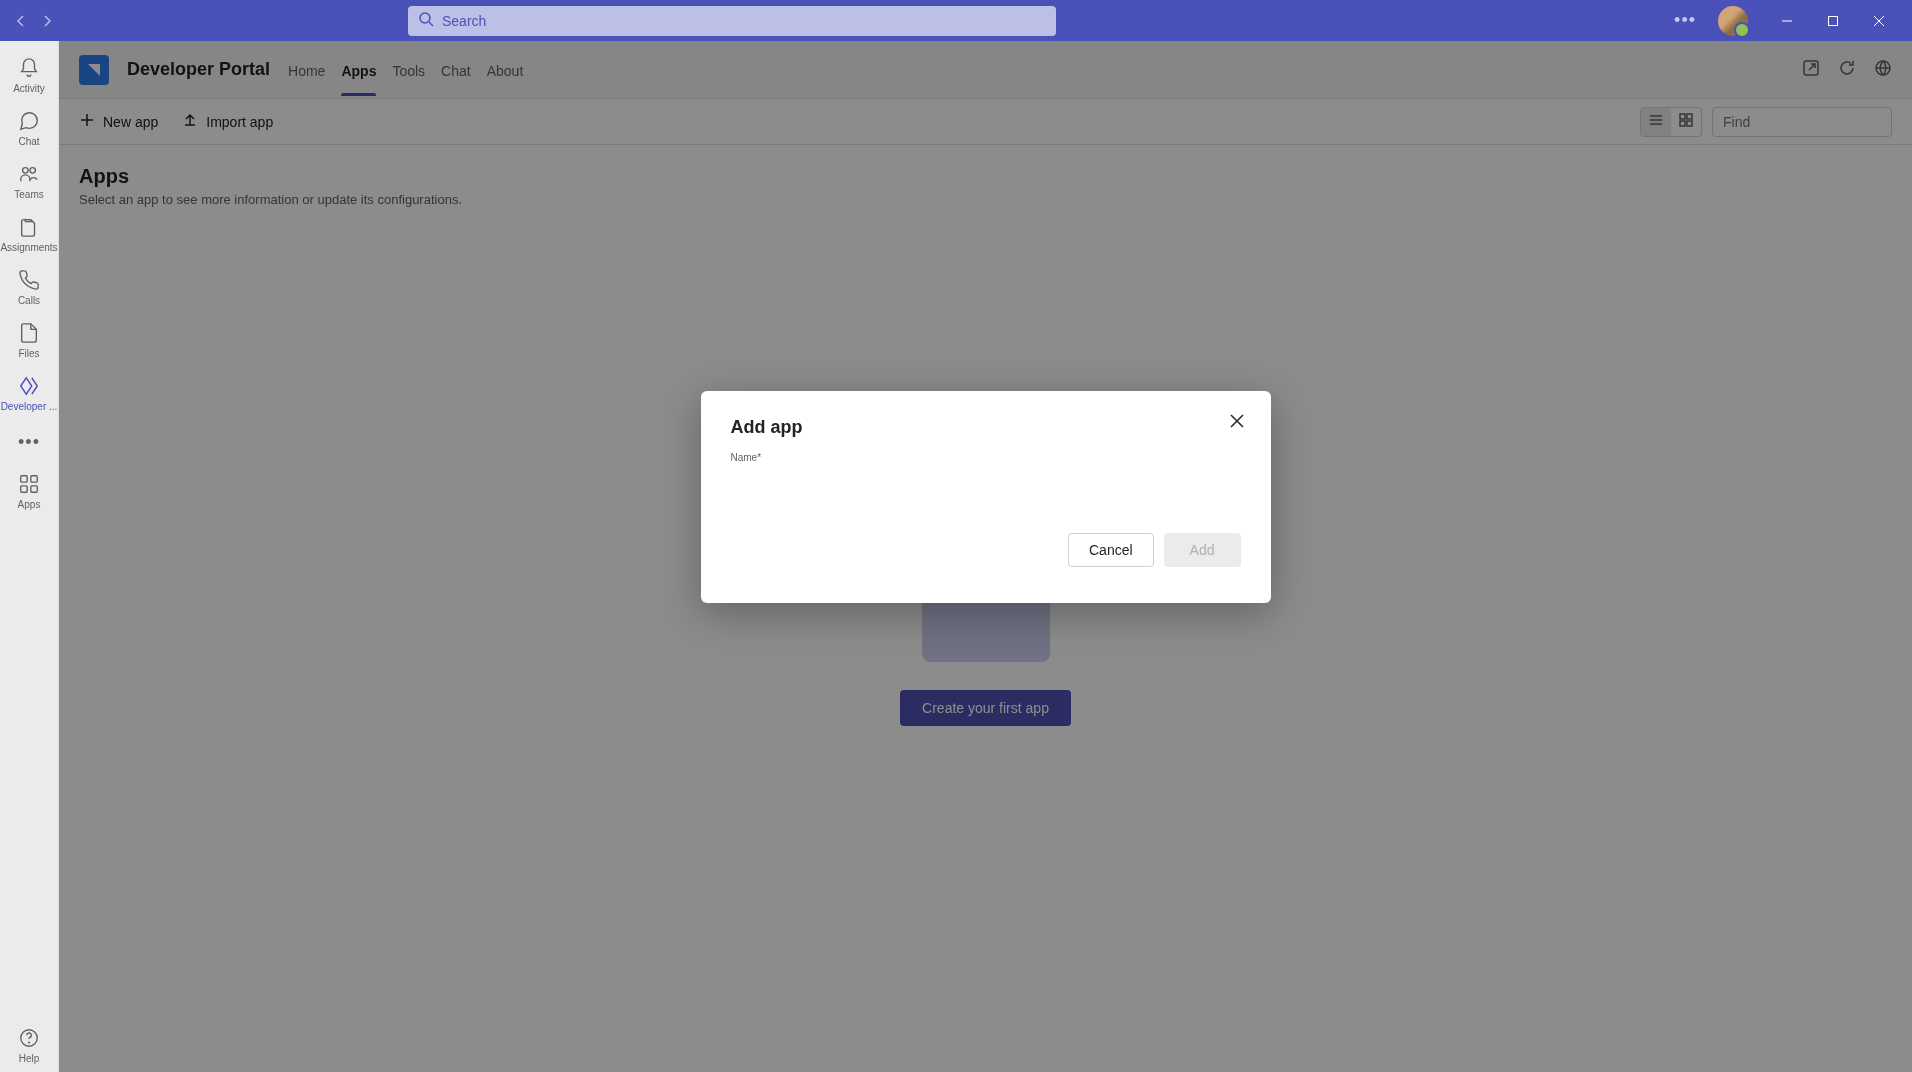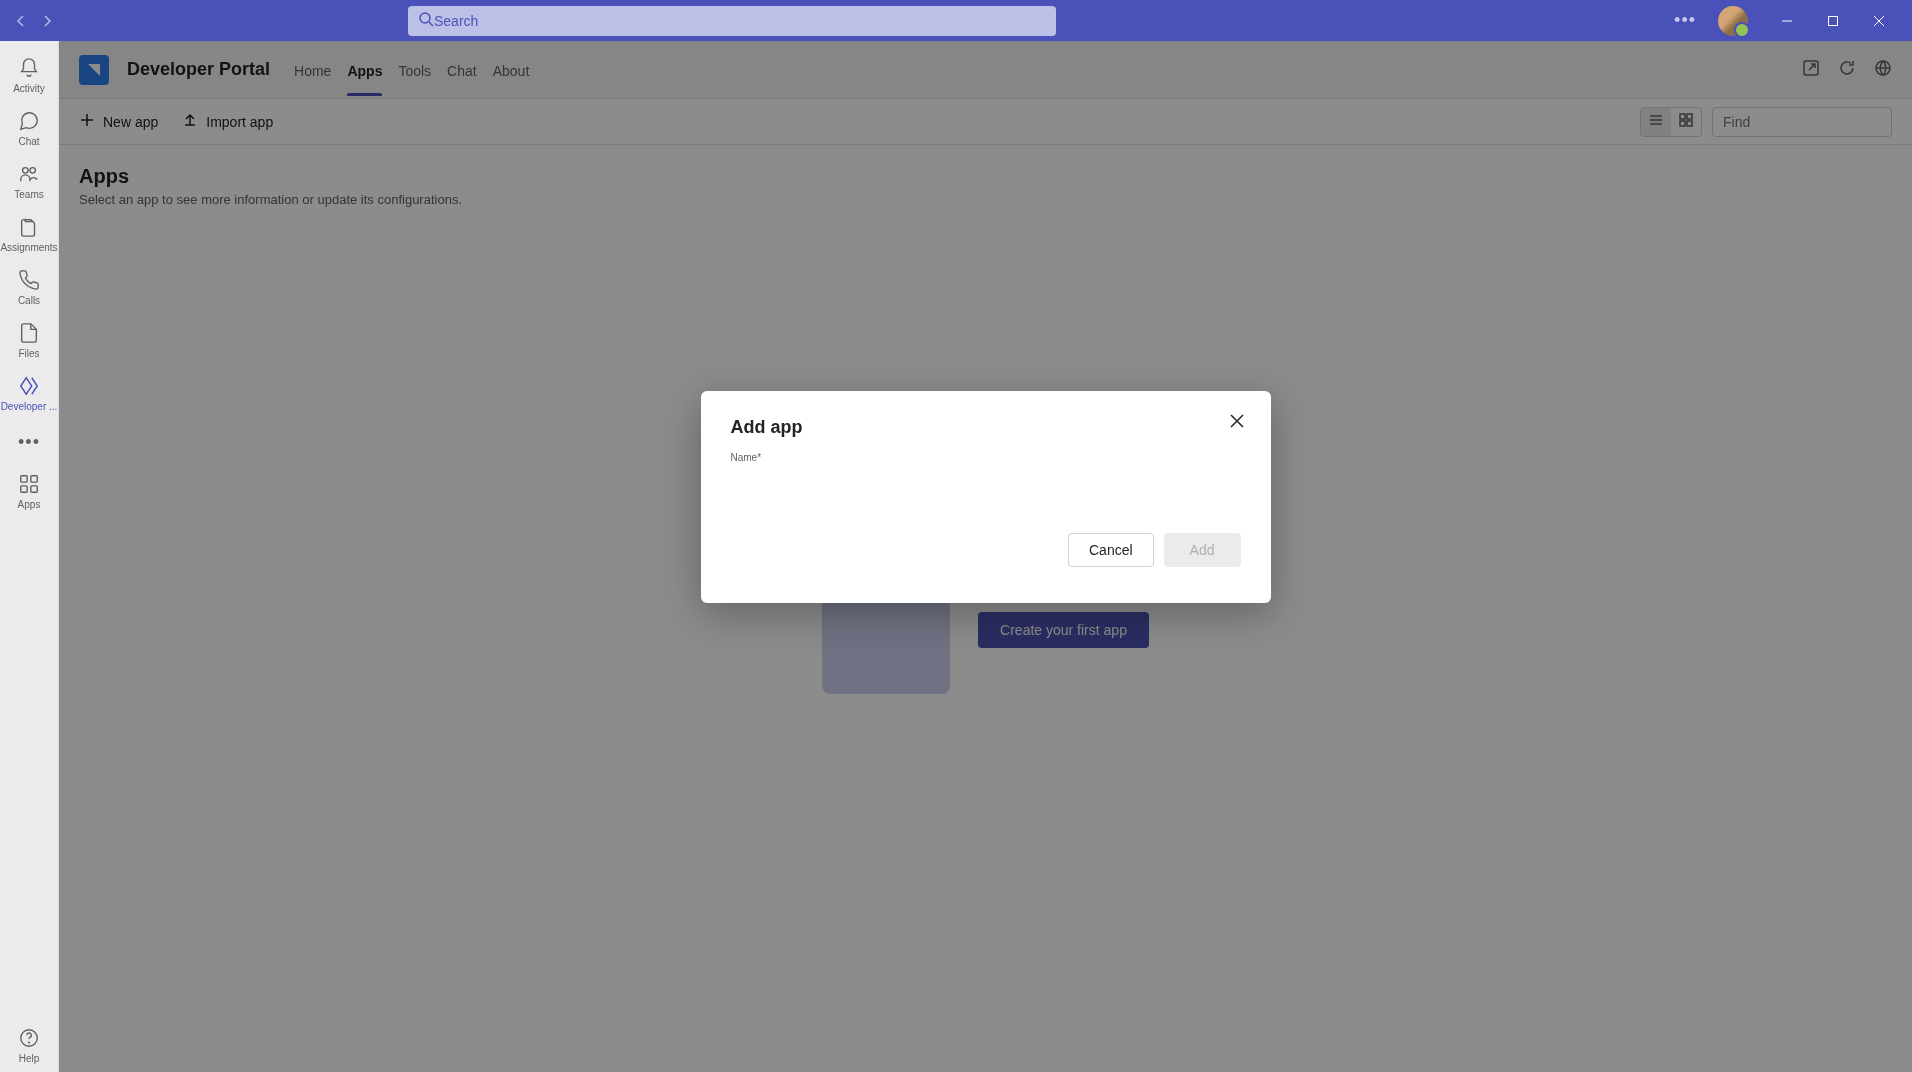"Search" .searchbox { gap: 0 -> 8px }
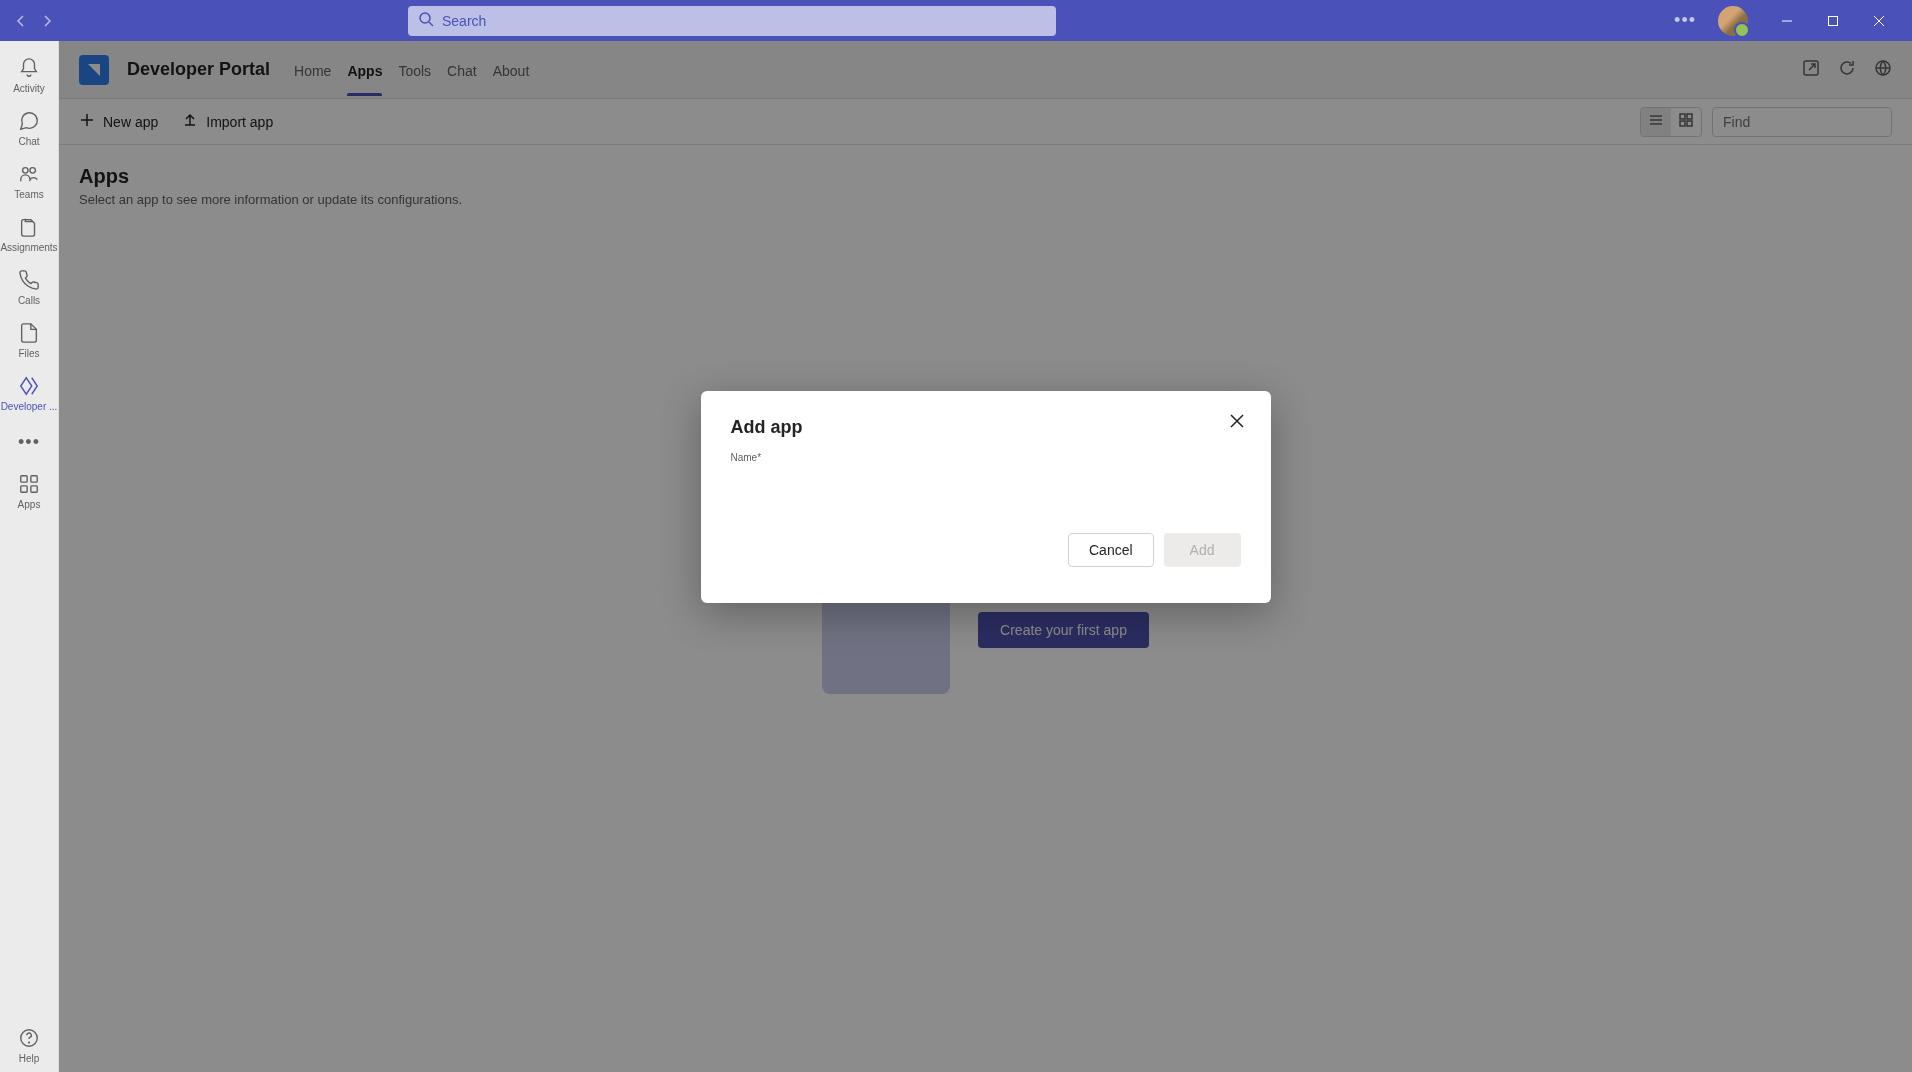"Home" .tabs { margin-left: 6px -> none }
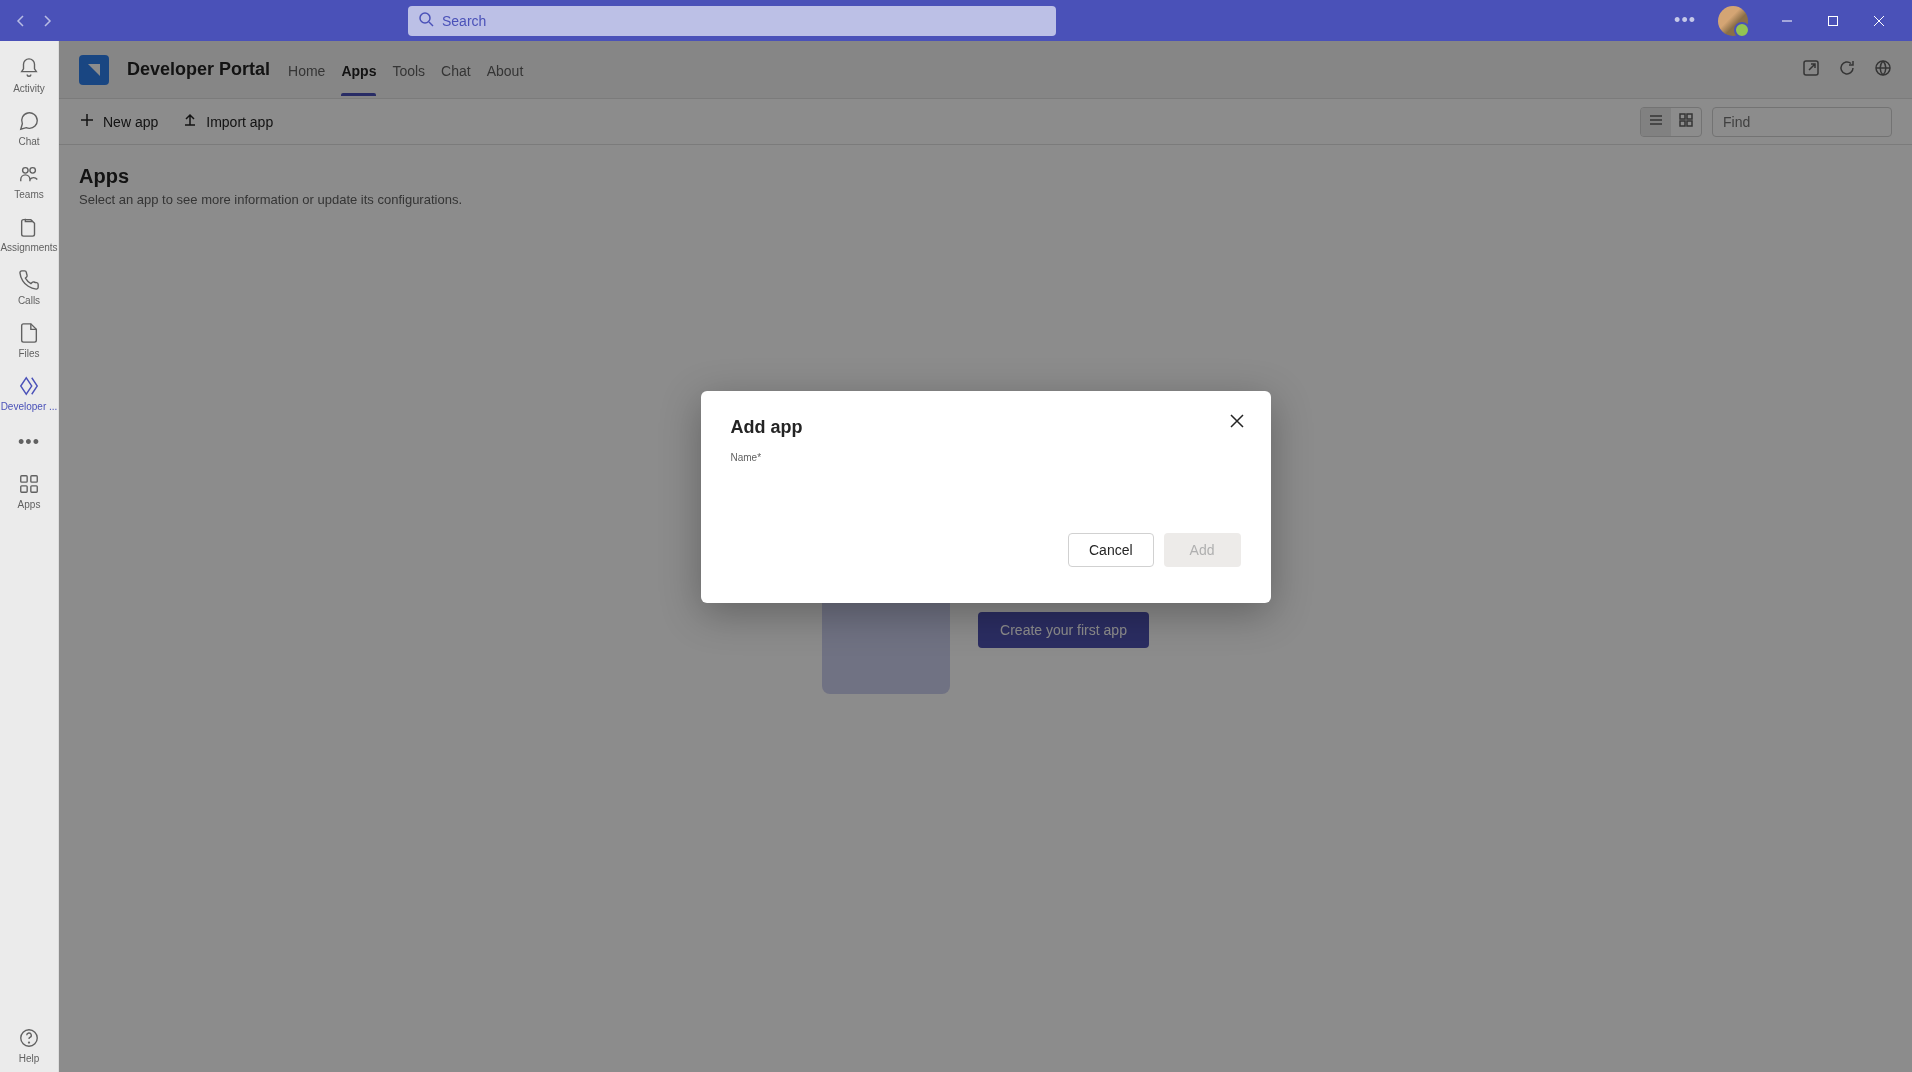"Create your first app" .empty-state { flex-direction: row -> column }
